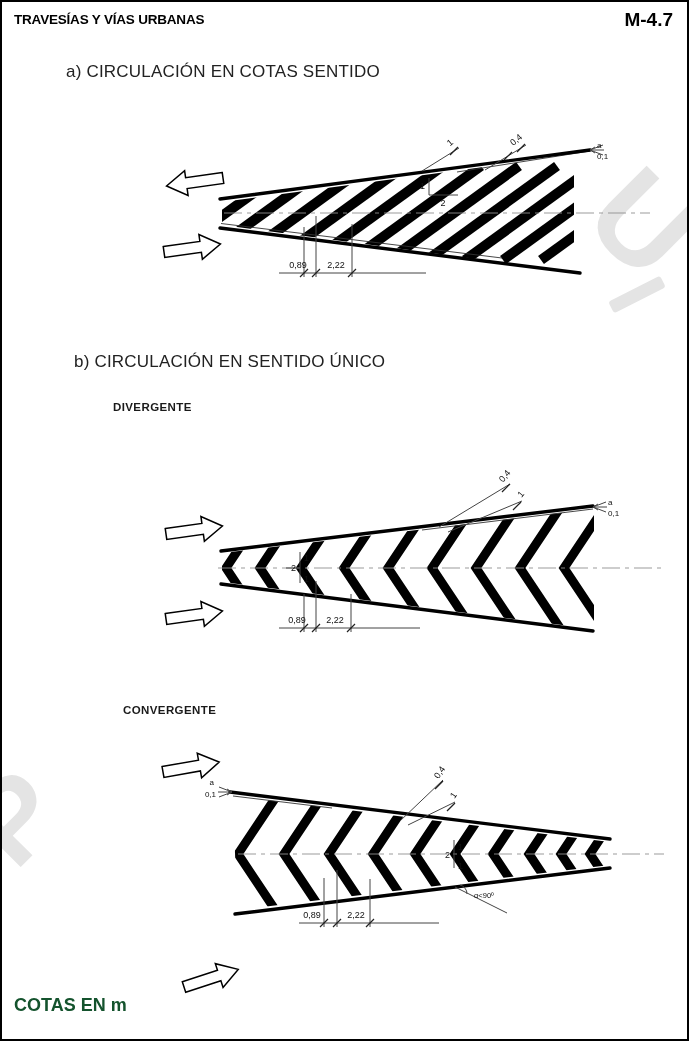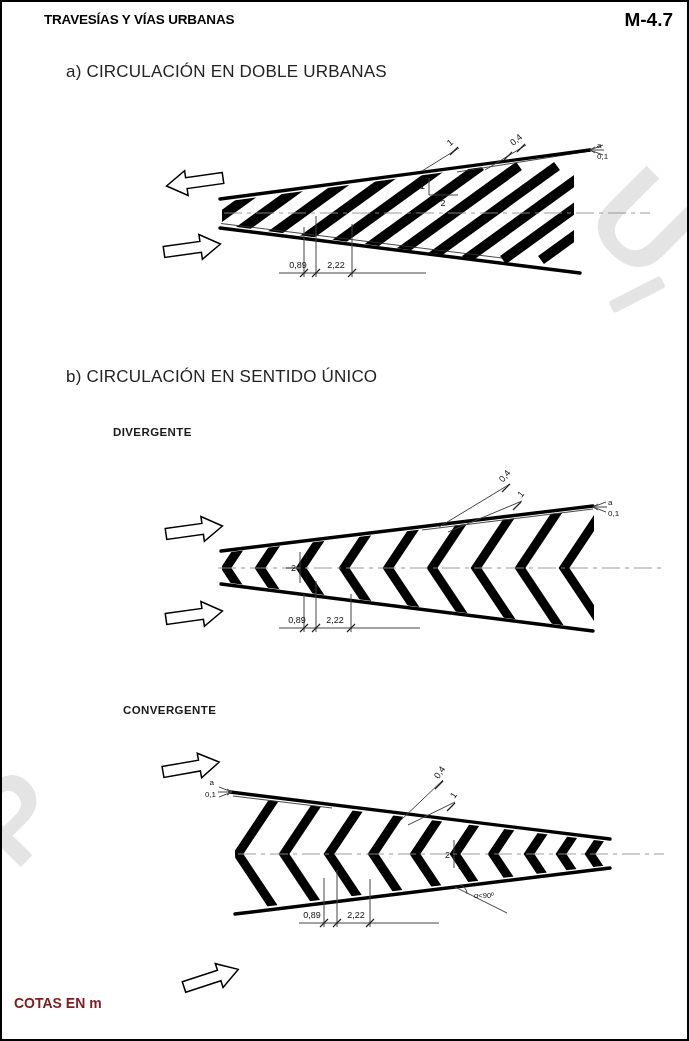"TRAVESÍAS Y VÍAS URBANAS" .hdr-left { margin-left: 30px -> none }
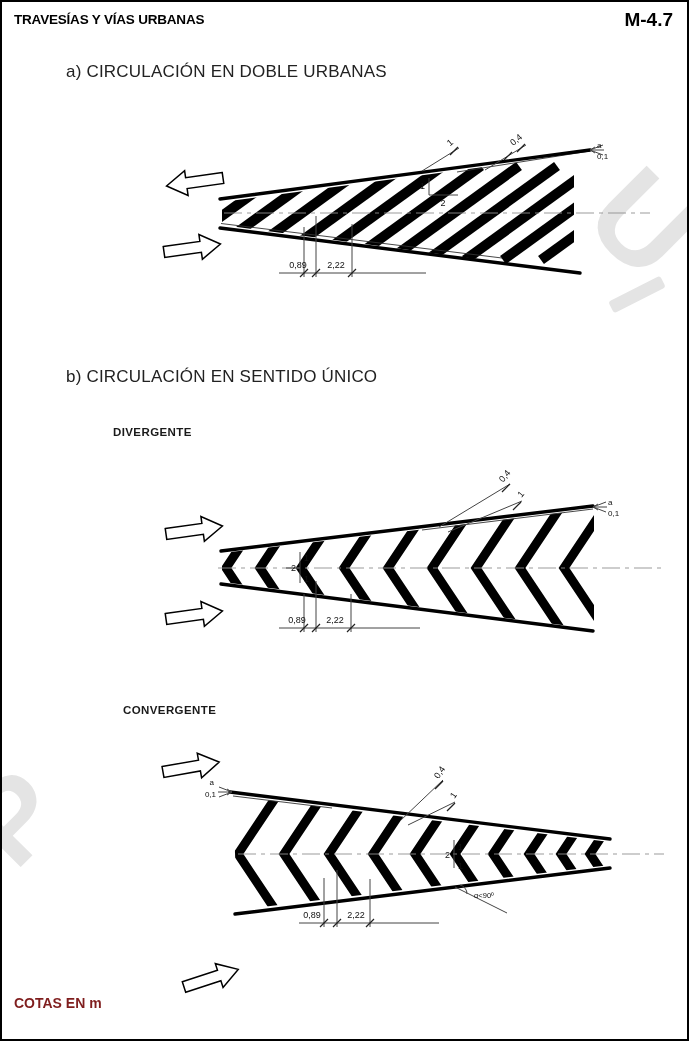"a) CIRCULACIÓN EN DOBLE URBANAS" div.sec-title { text: DOBLE URBANAS -> COTAS SENTIDO }
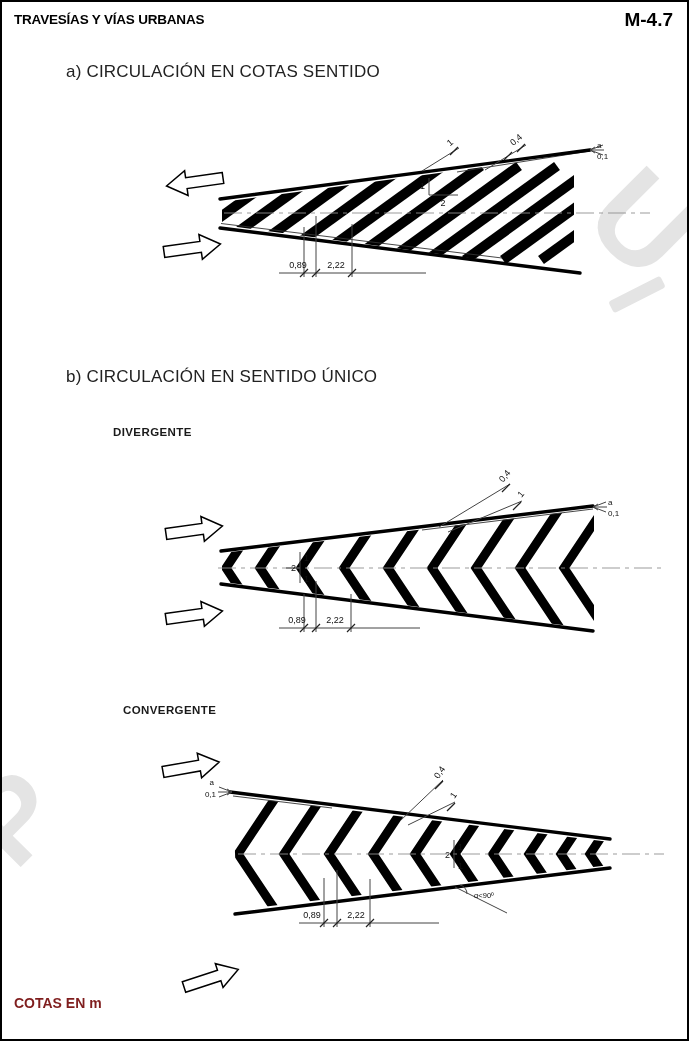"b) CIRCULACIÓN EN SENTIDO ÚNICO" #title-b { left: 64px -> 72px; margin-top: 15px -> none }
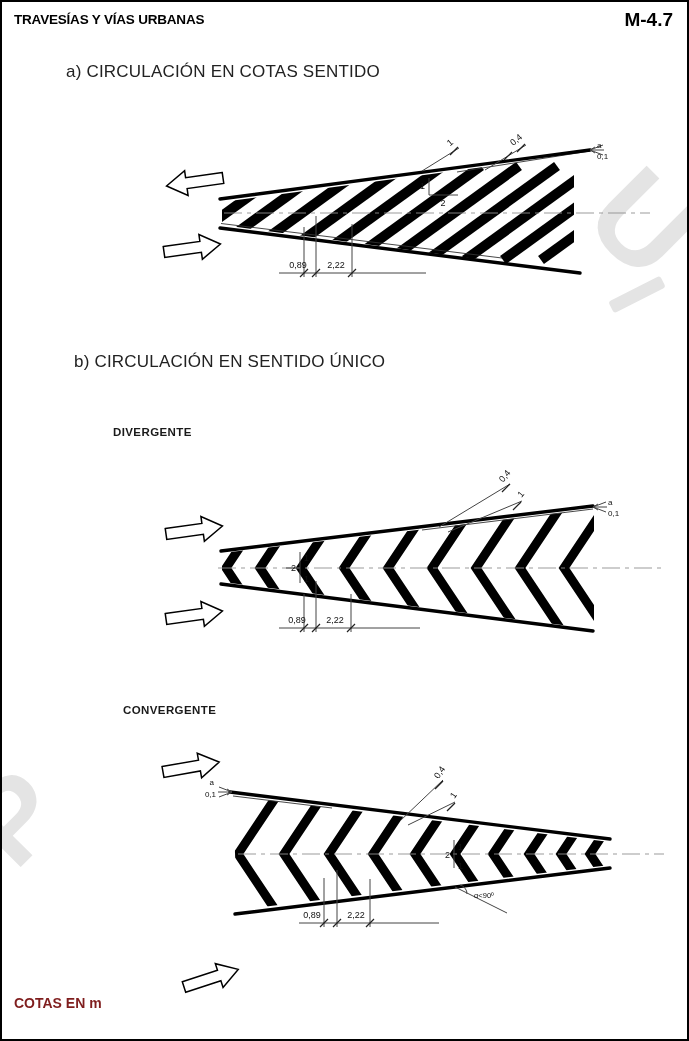"DIVERGENTE" #lbl-div { top: 424px -> 399px }
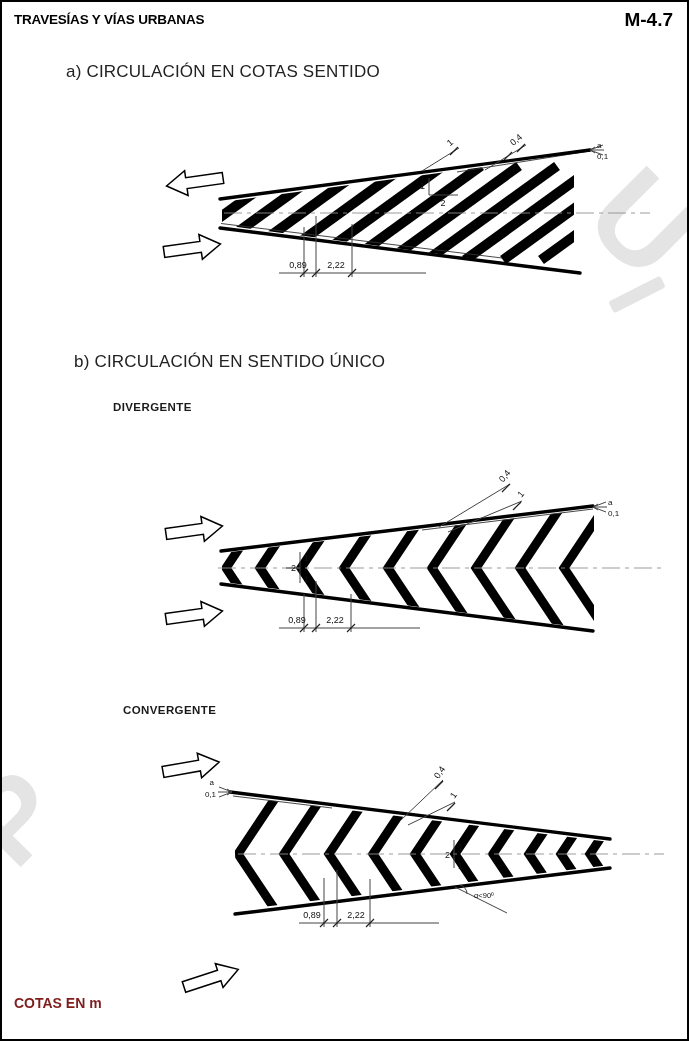"COTAS EN m" .ftr { color: #7f1d1d -> #14532d; font-size: 14px -> 18px }
